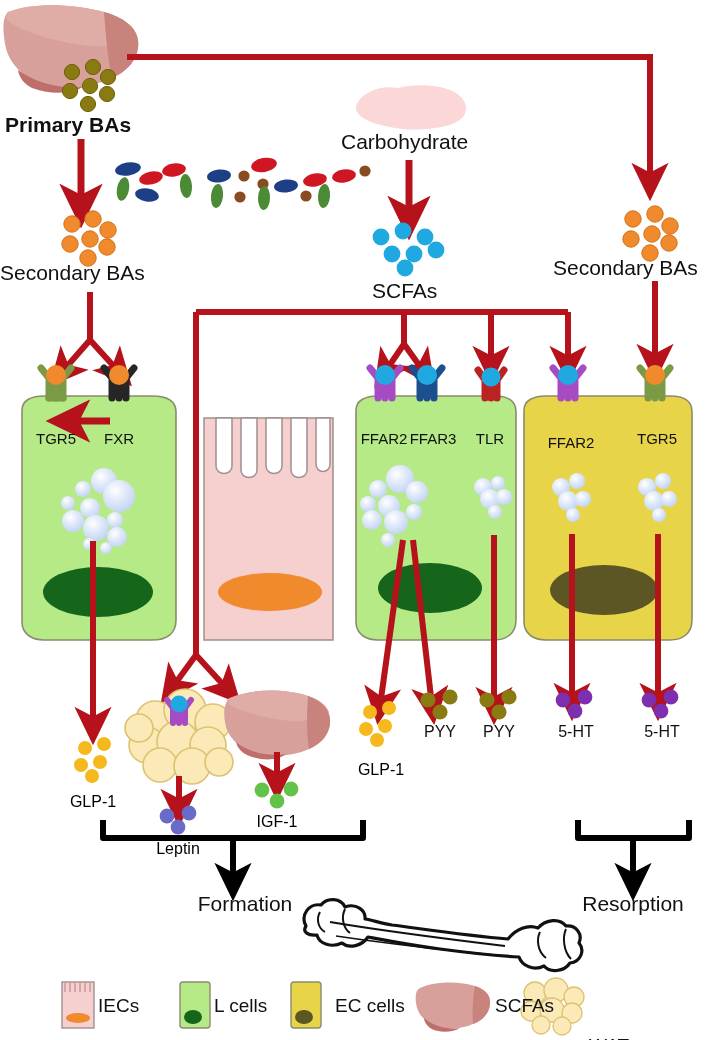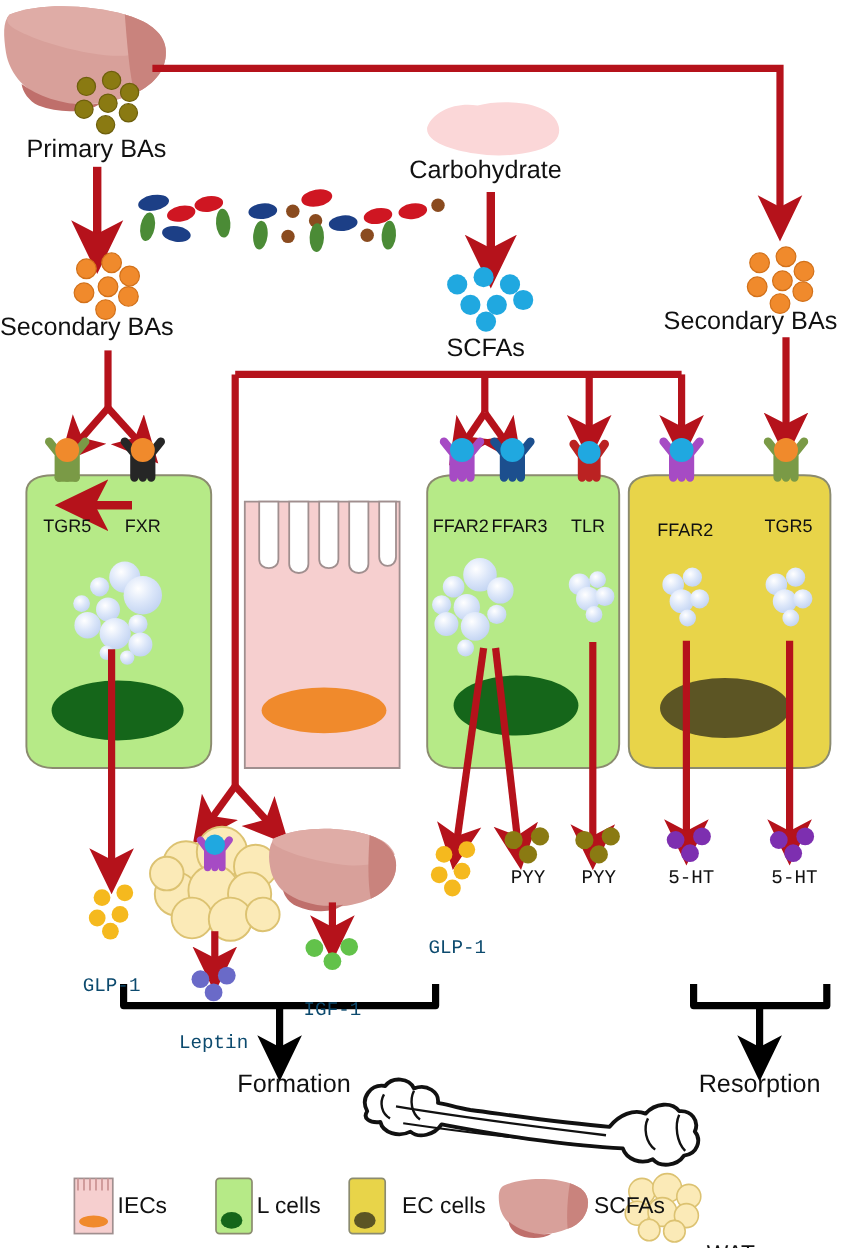"Primary BAs" div.lbl { font-weight: none -> bold; left: 22px -> 5px }
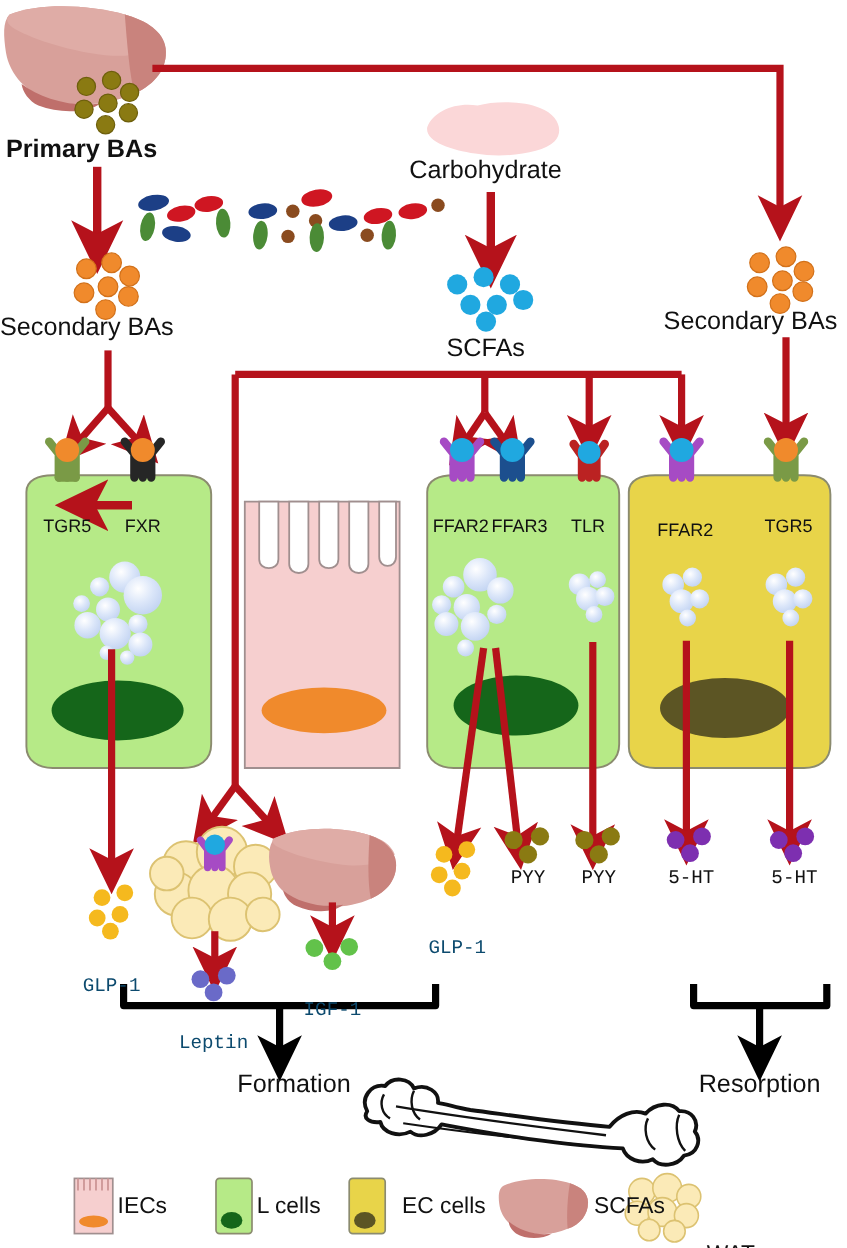"PYY" .lbl.mid { font-family: Liberation Mono, monospace -> none }
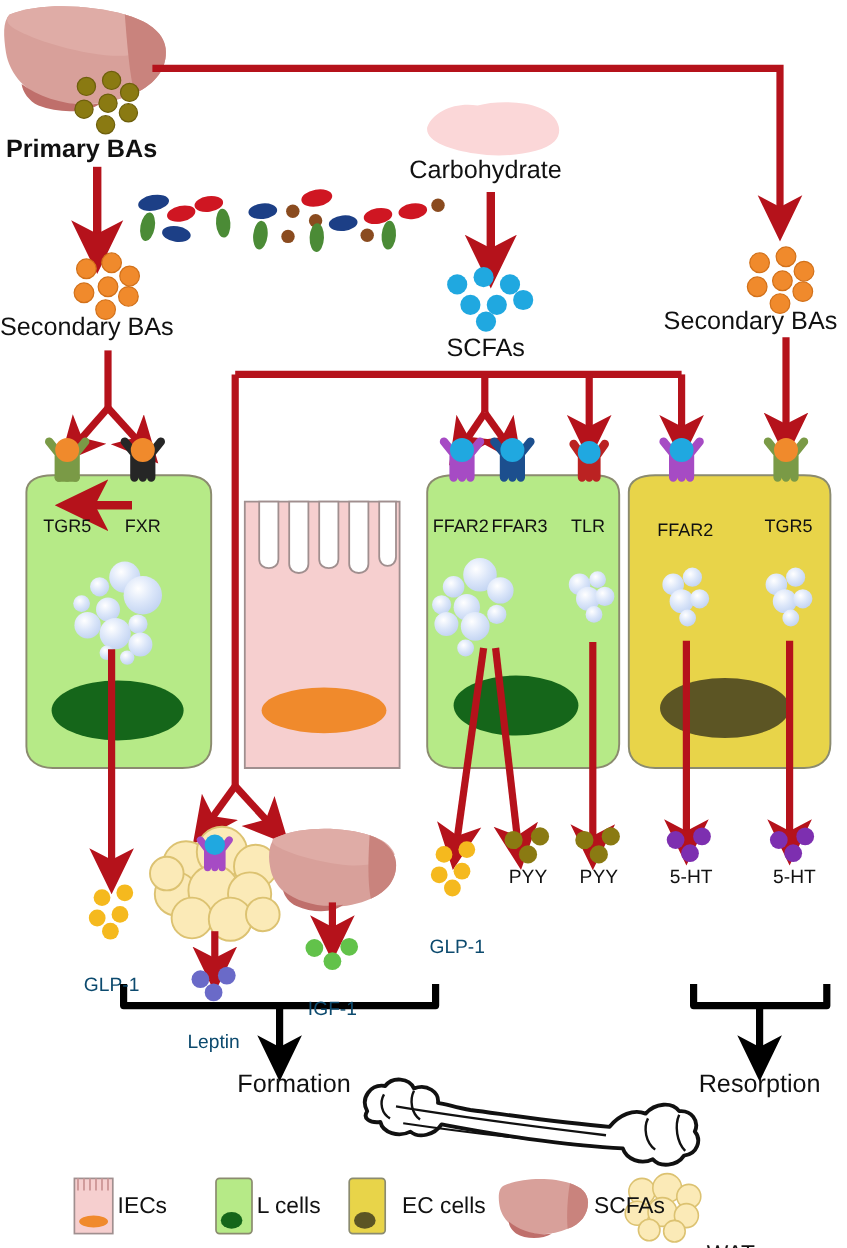"GLP-1" .lbl.red { color: #0c4a6e -> #000000; margin-top: 20px -> none }
